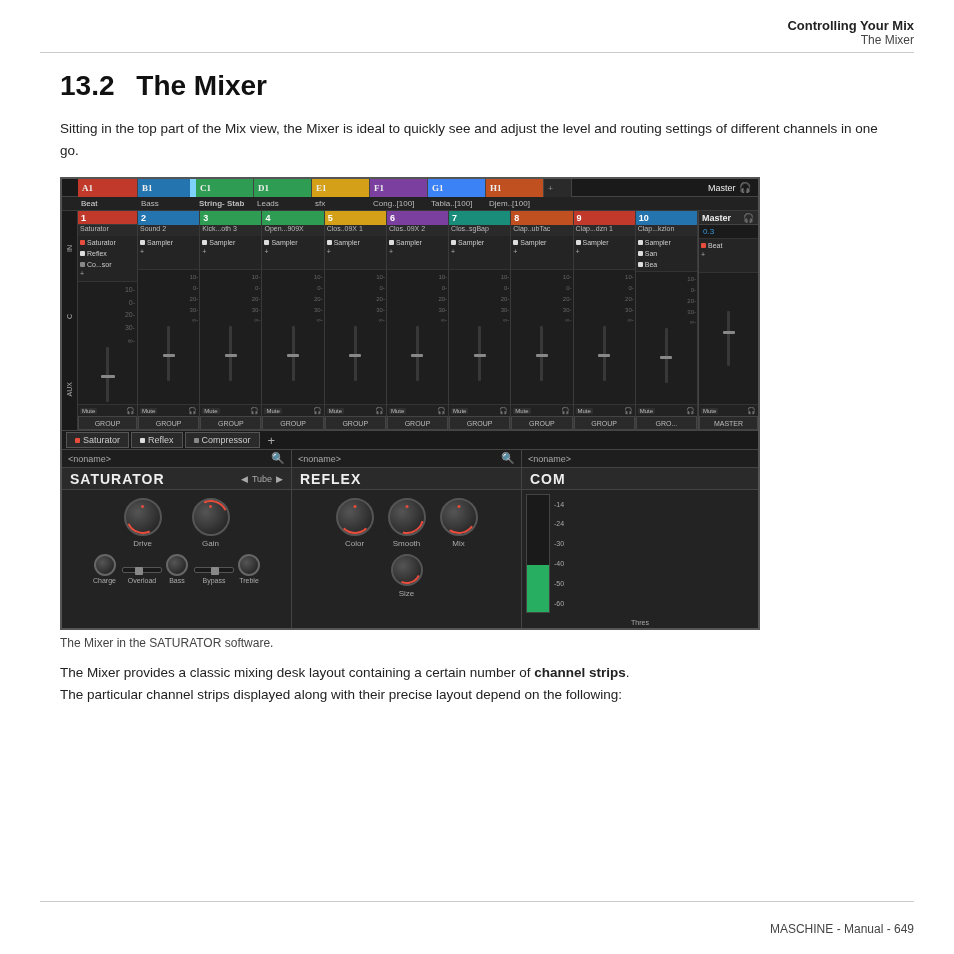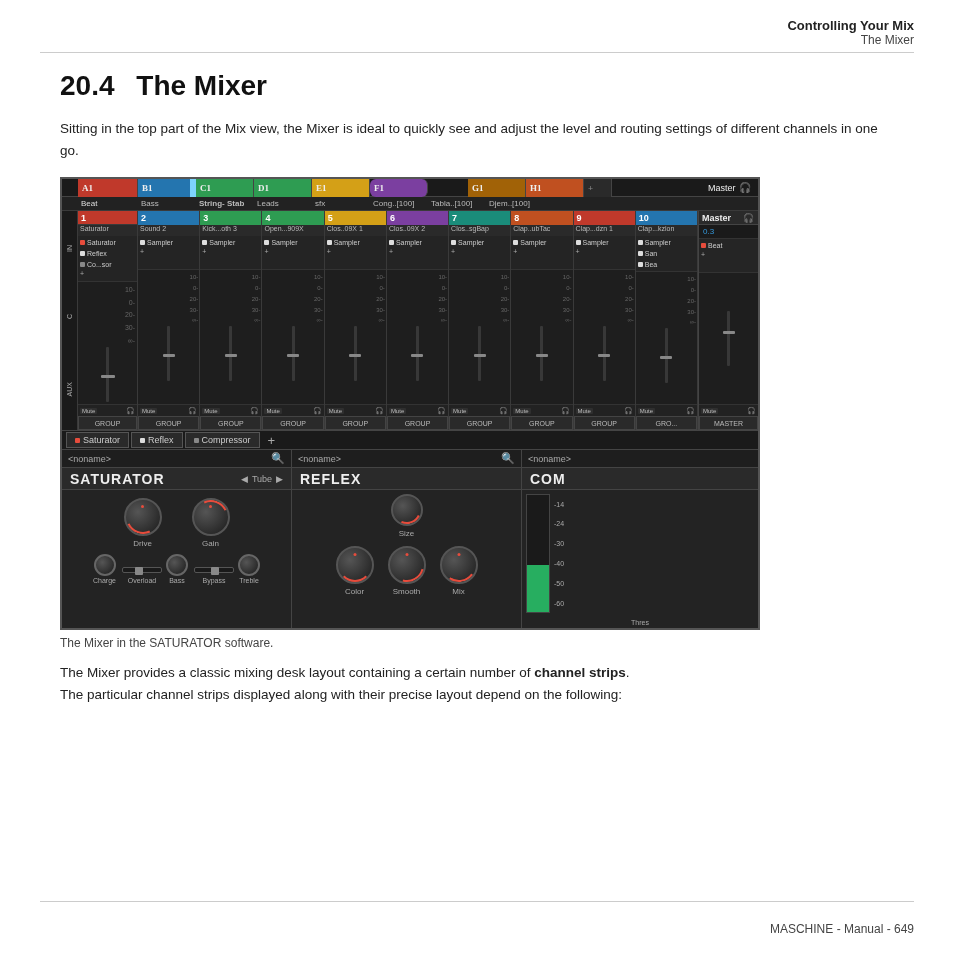"20.4" span.section-num { text: 20.4 -> 13.2 }
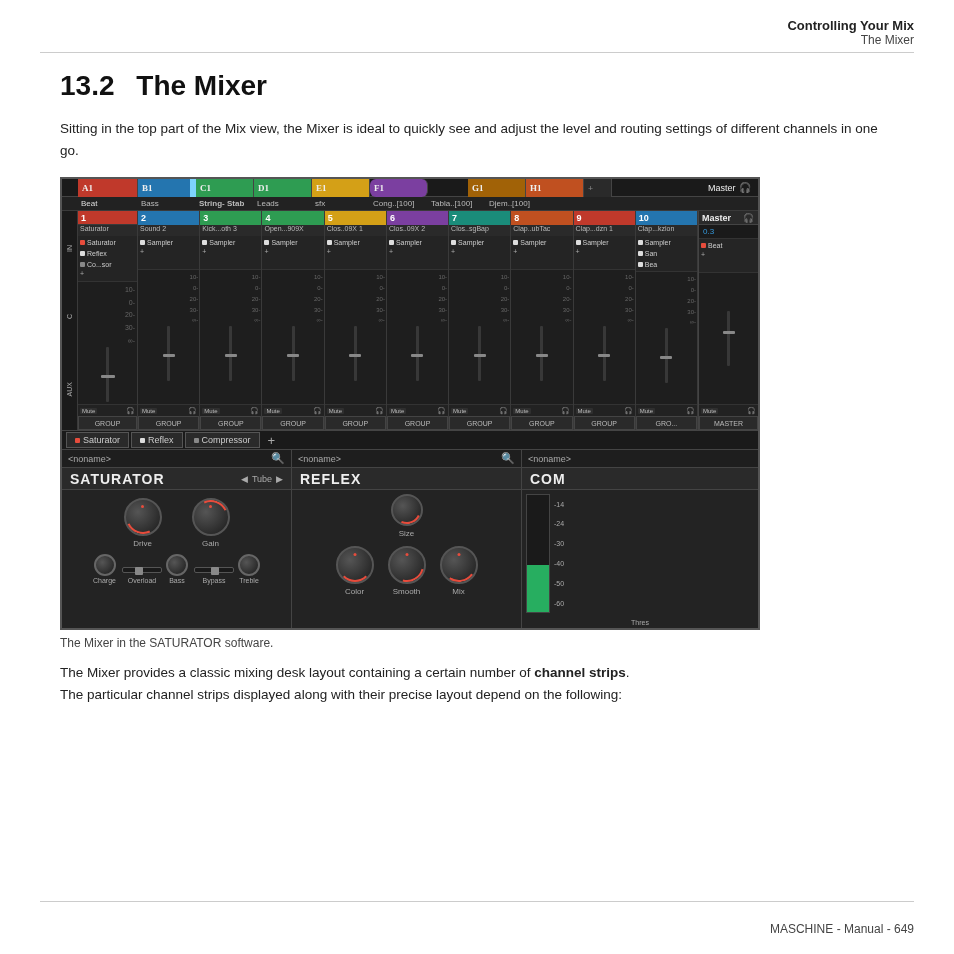"F1" .strip-group-label.f1 { border-radius: 6px -> none }
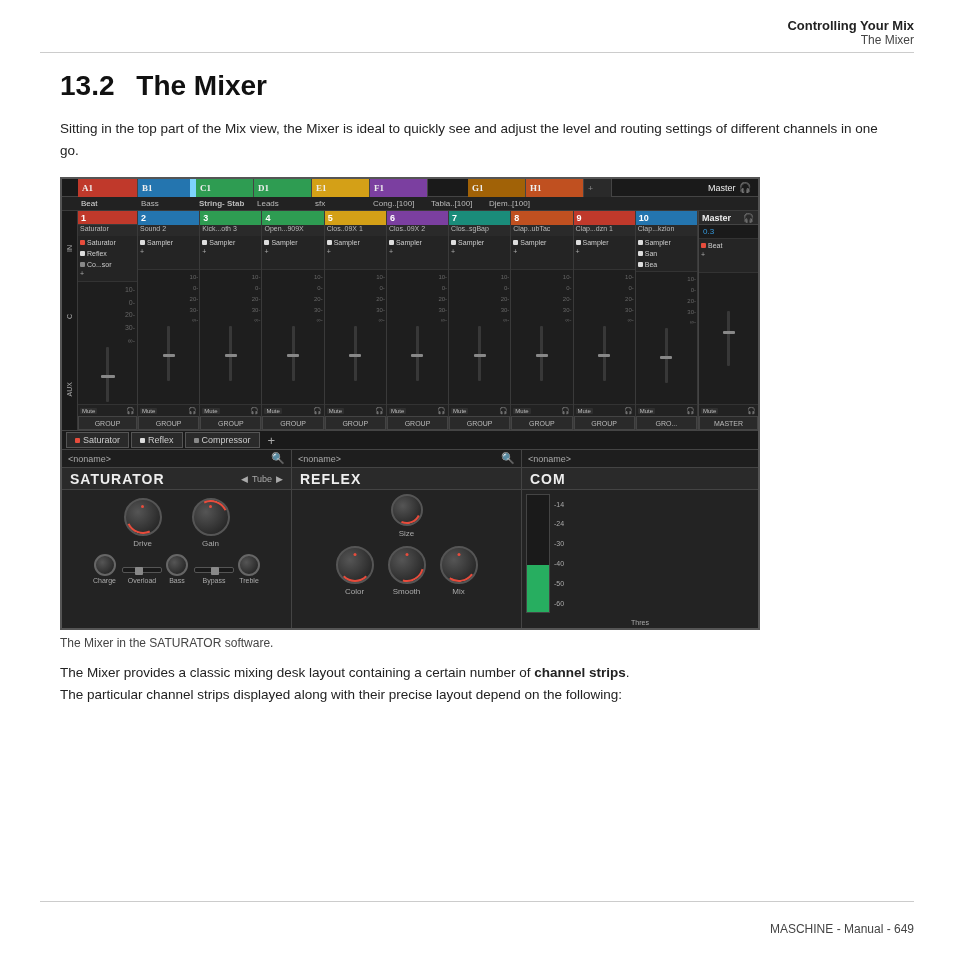"G1" .strip-group-label.g1 { background: #a16207 -> #3b82f6; margin-left: 40px -> none }
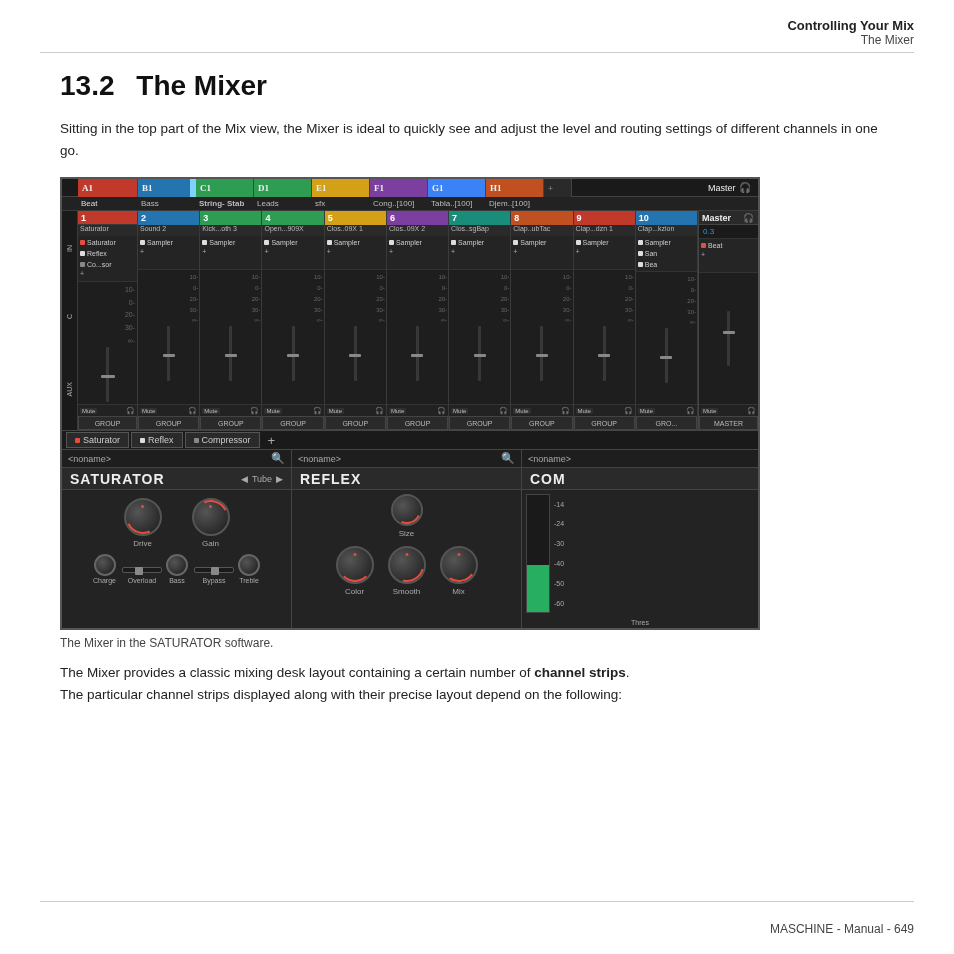"Size" div { order: before "Color" -> after "Color" }
